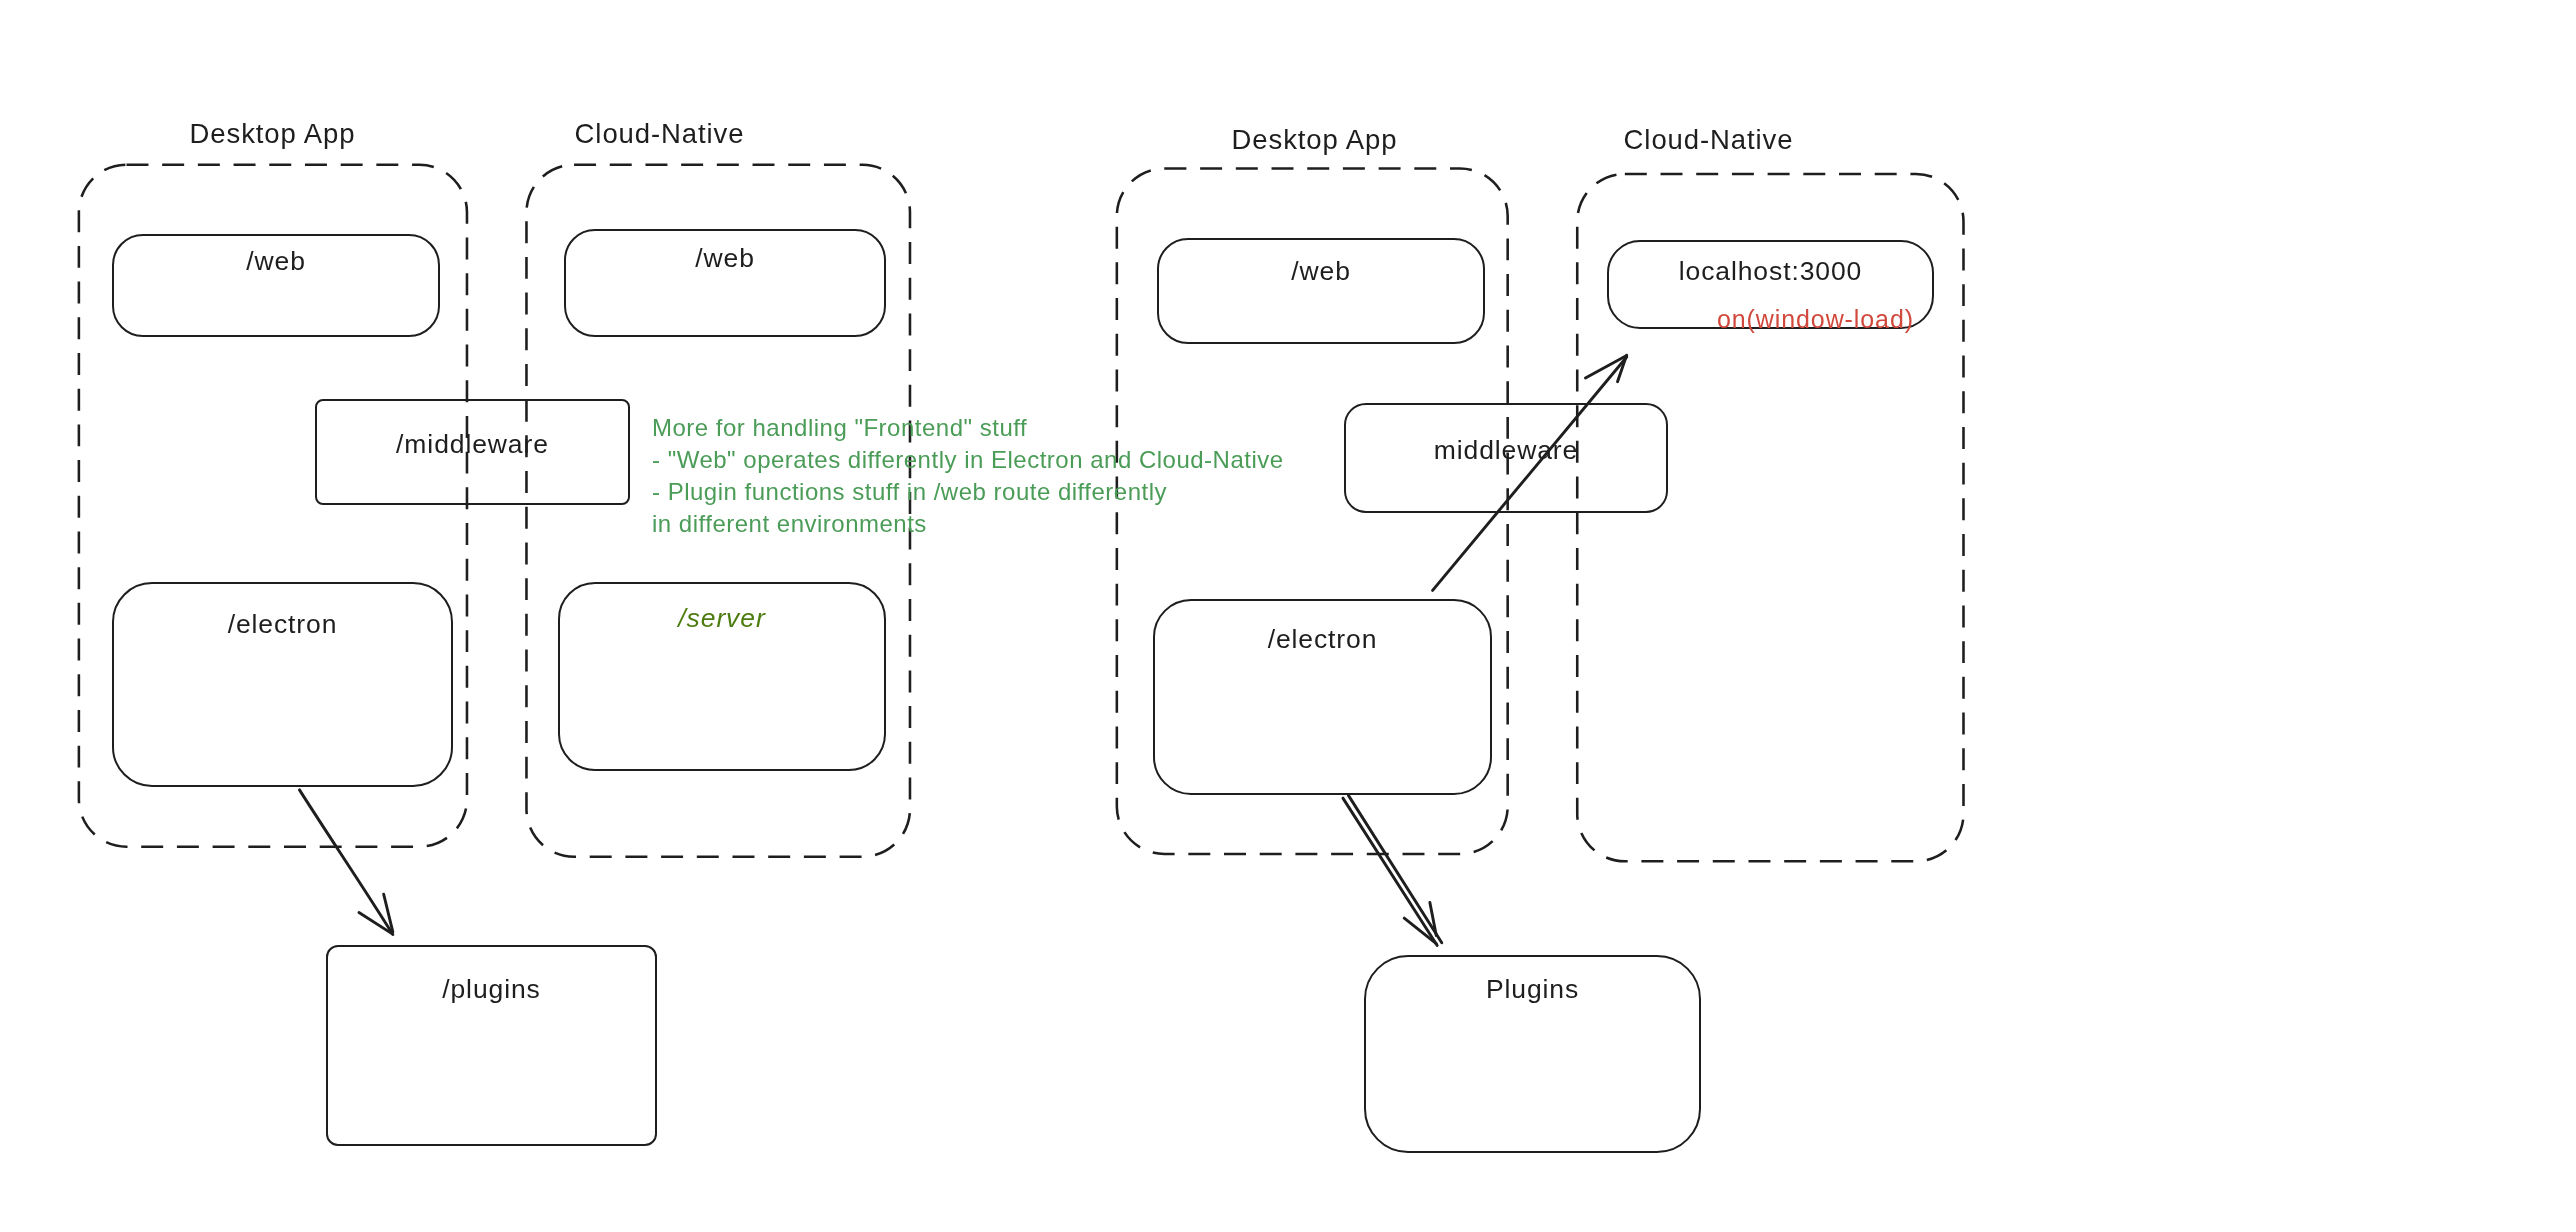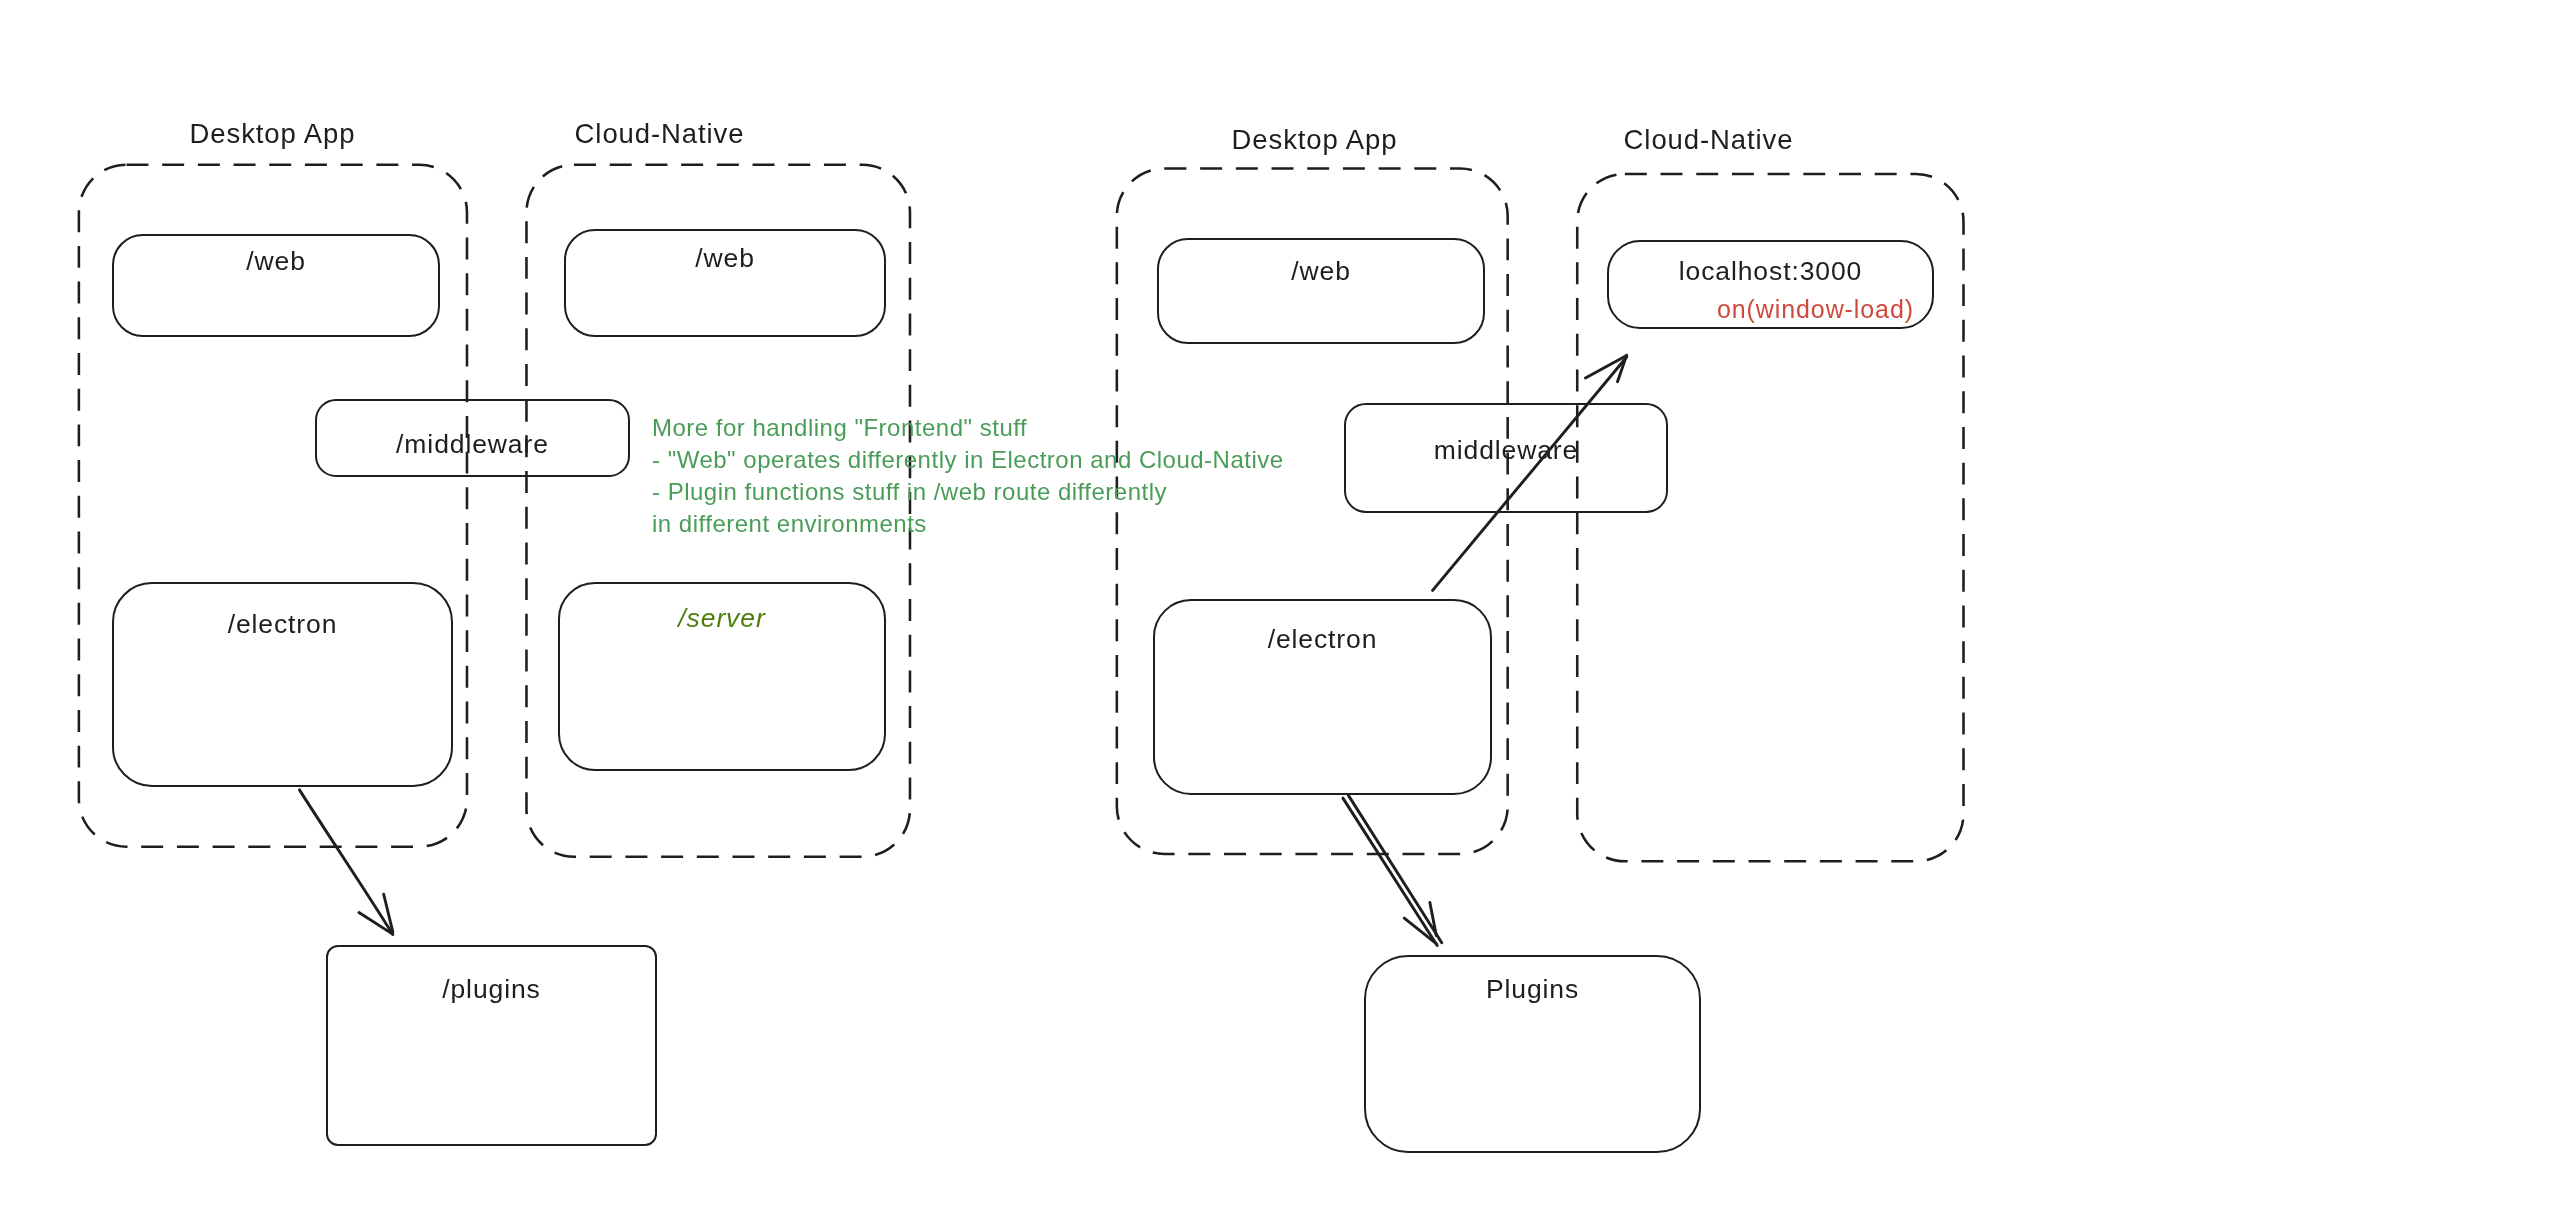"on(window-load)" span.event-line { margin-top: 6px -> 16px }
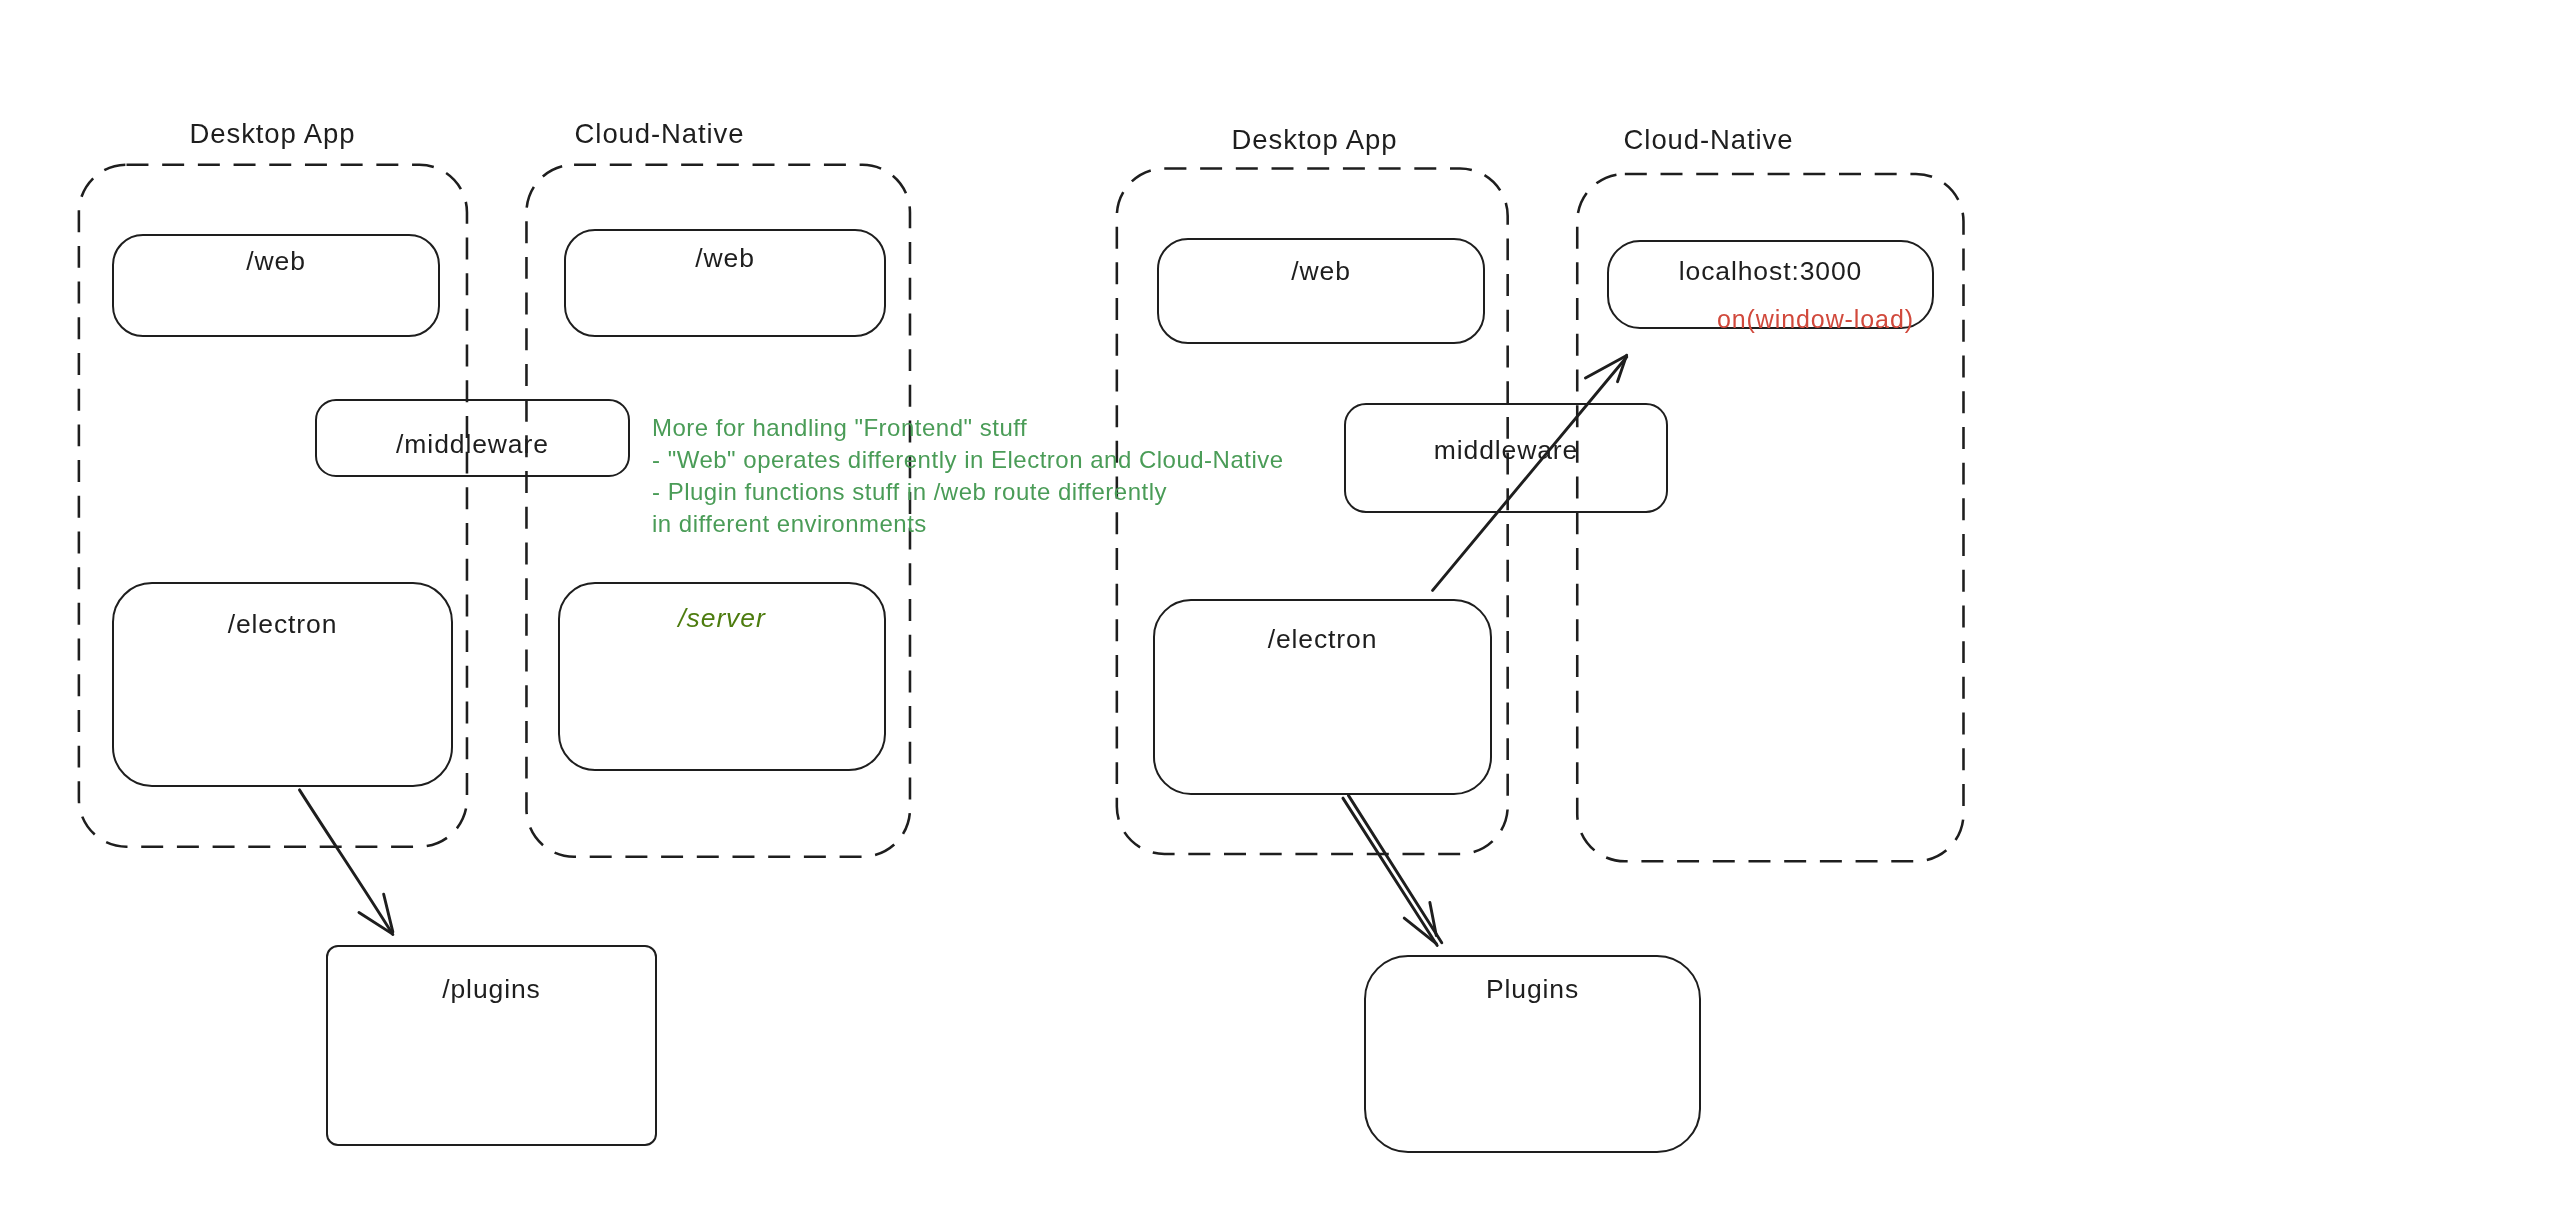"/middleware" div.box { border-radius: 21px -> 8px; height: 78px -> 106px }
